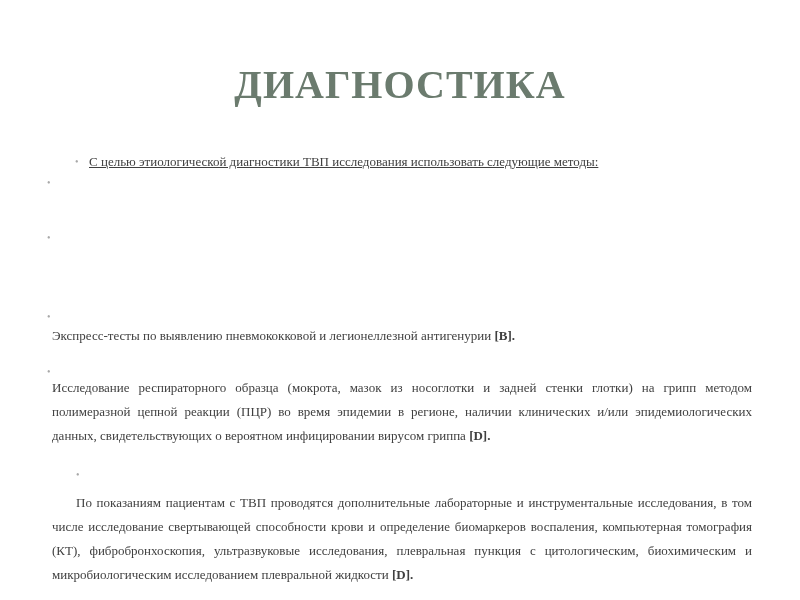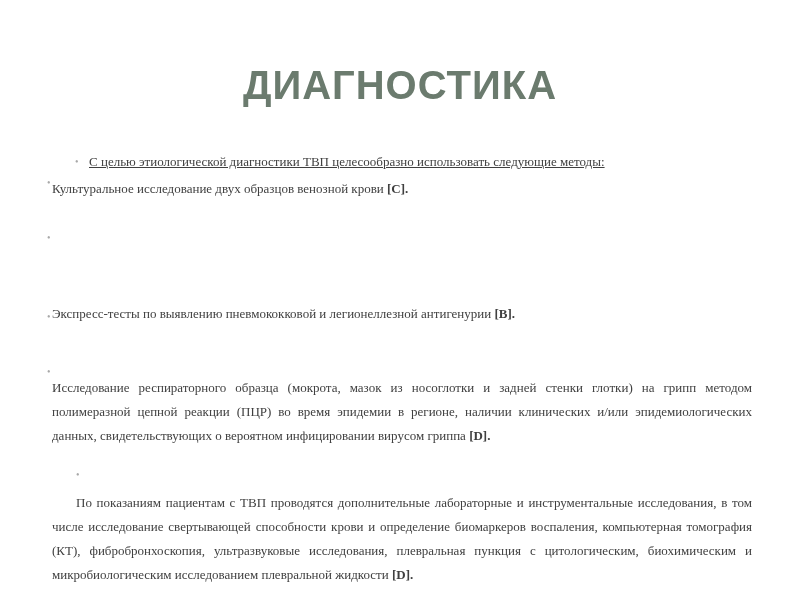"ДИАГНОСТИКА" .title { font-family: Liberation Sans, sans-serif -> Liberation Serif, serif }
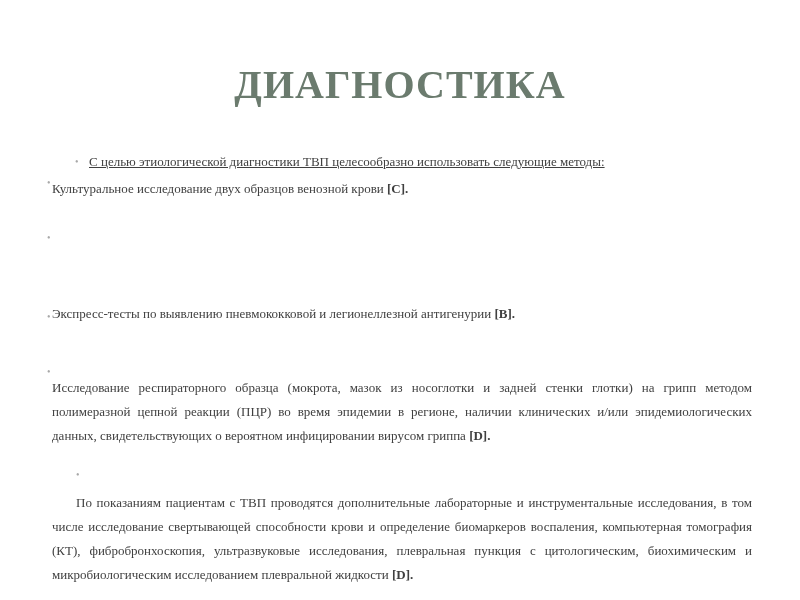"С целью этиологической диагностики ТВП" span.text { text: целесообразно -> исследования }
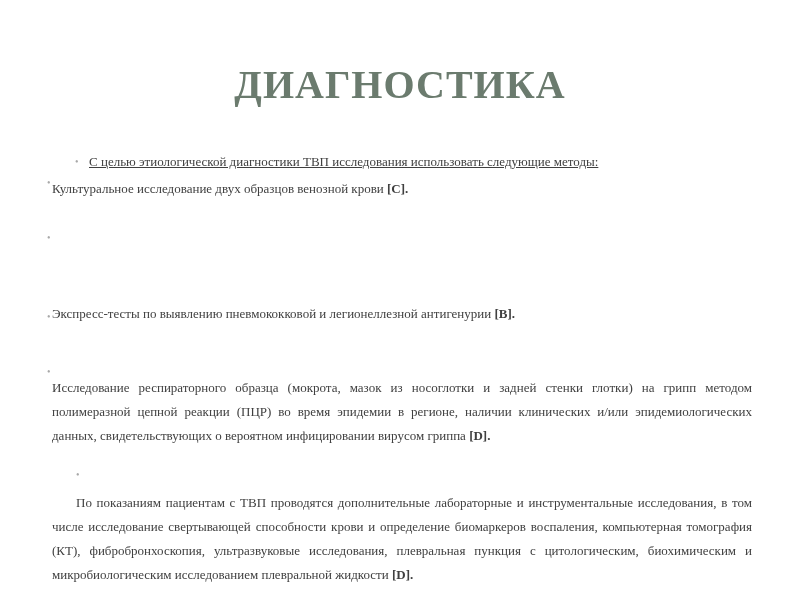"Культуральное исследование двух образцов" div.para { html: <div> <span>Культуральное исследование двух образцов венозной крови</span> <span>[C].</span> </div> -> none }
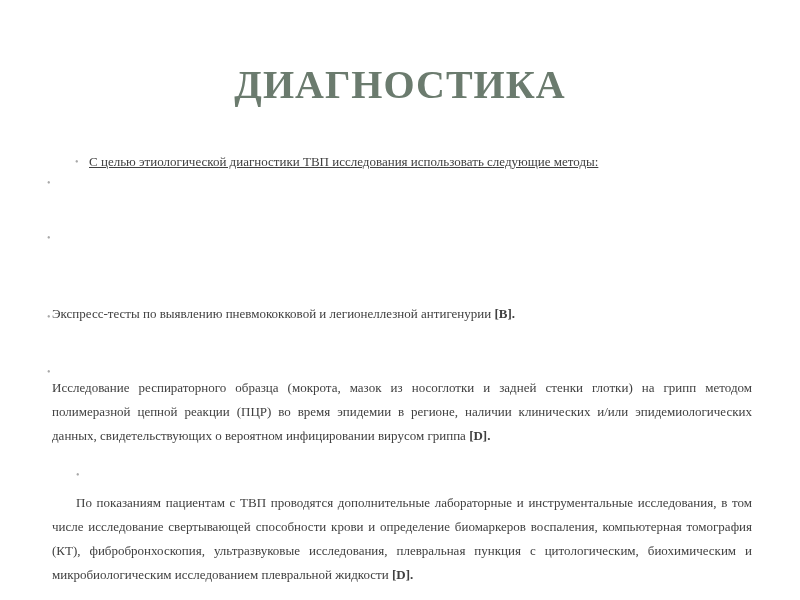"Экспресс-тесты по выявлению" .p3 { top: 302px -> 324px }
